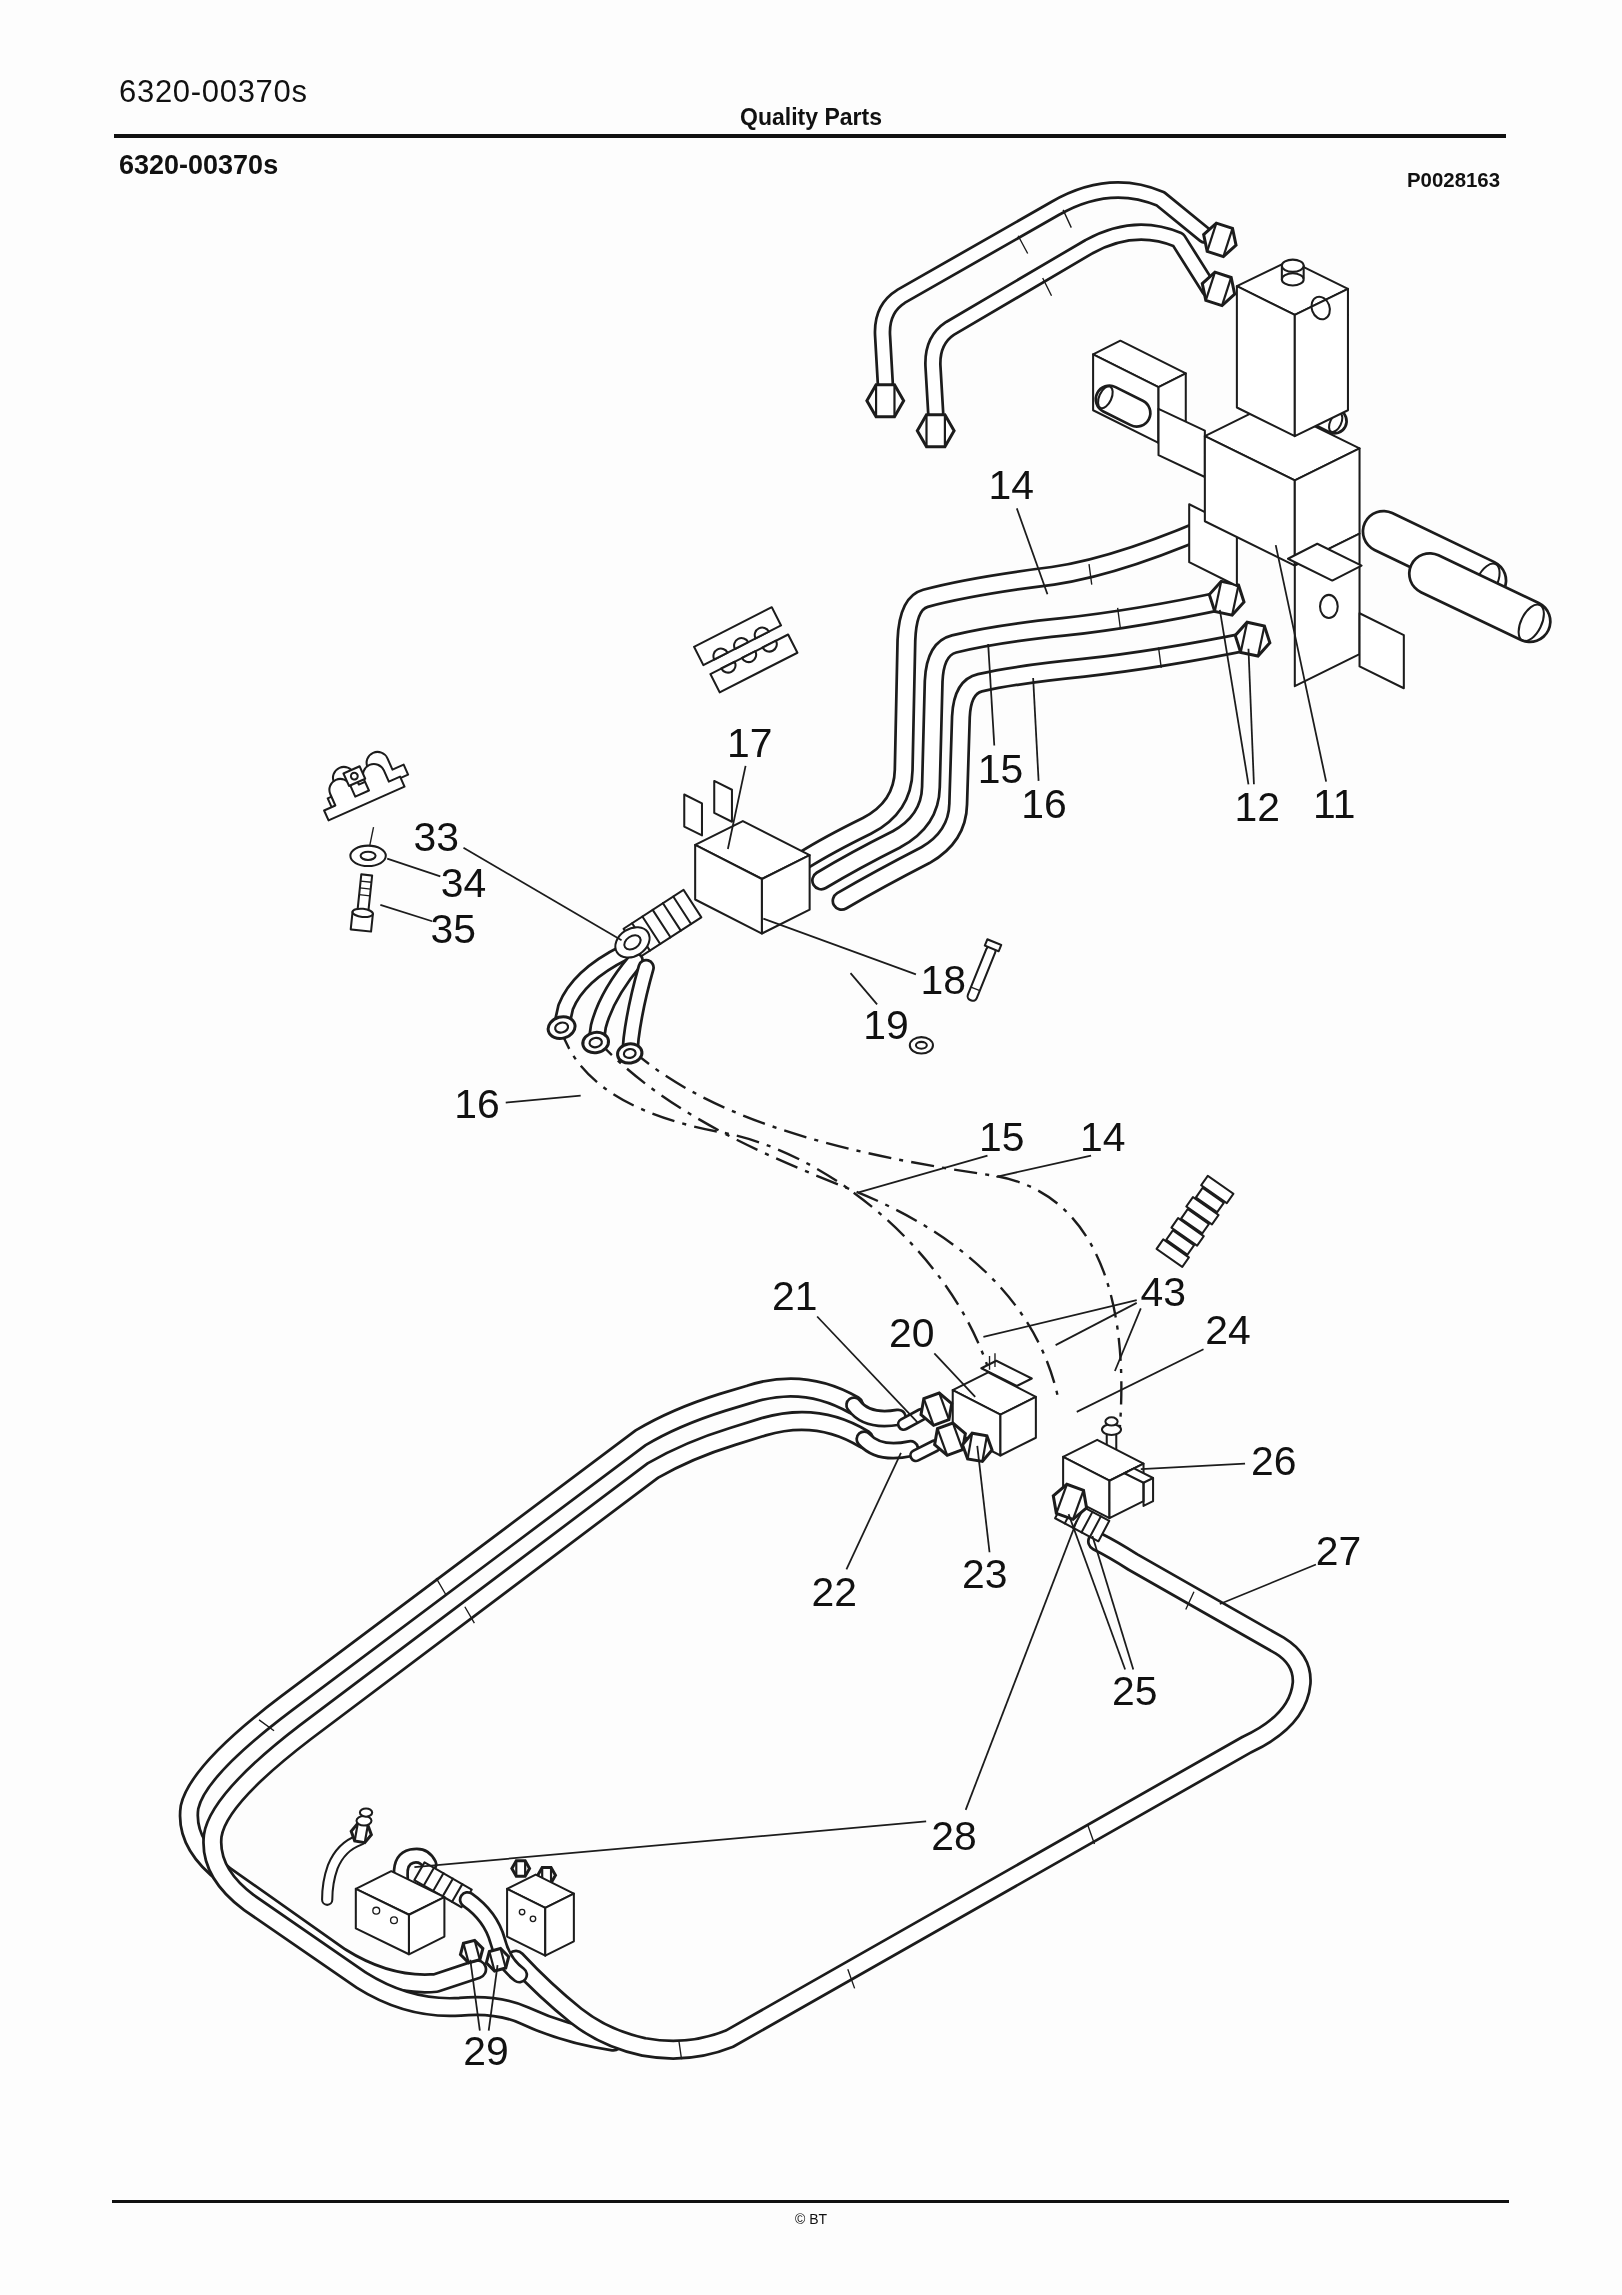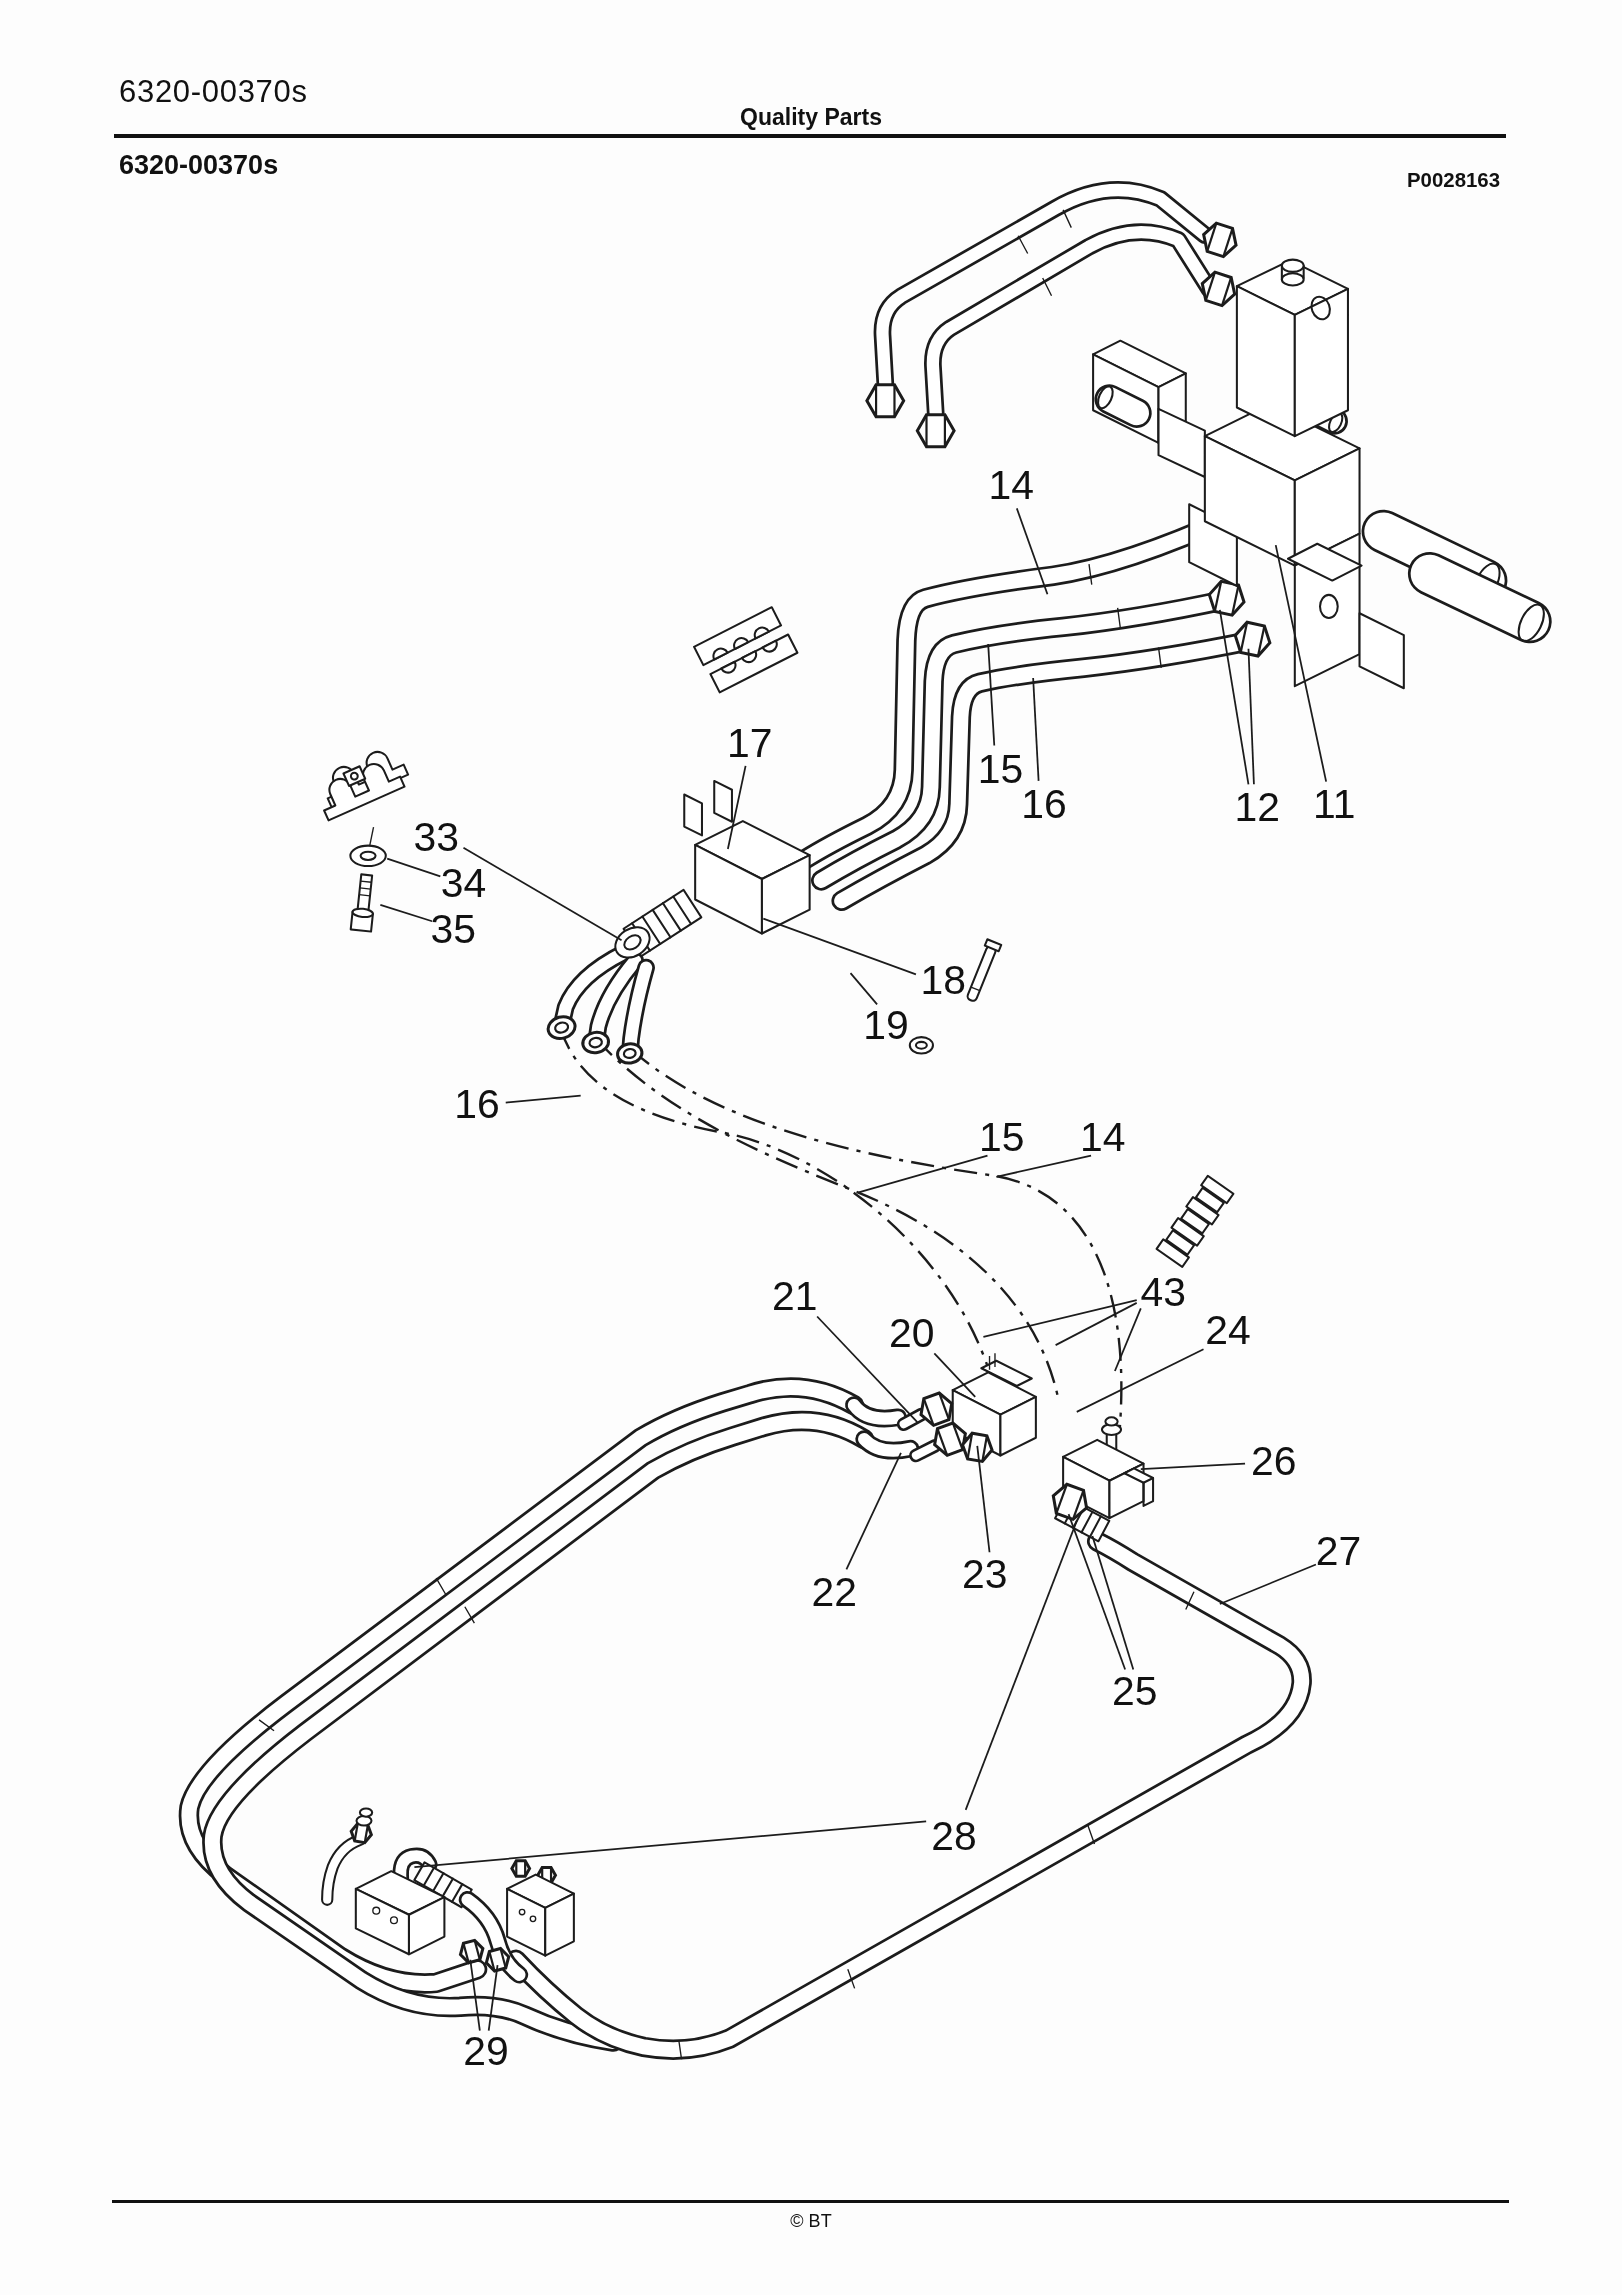"© BT" .ftr { font-size: 18px -> 14px }
